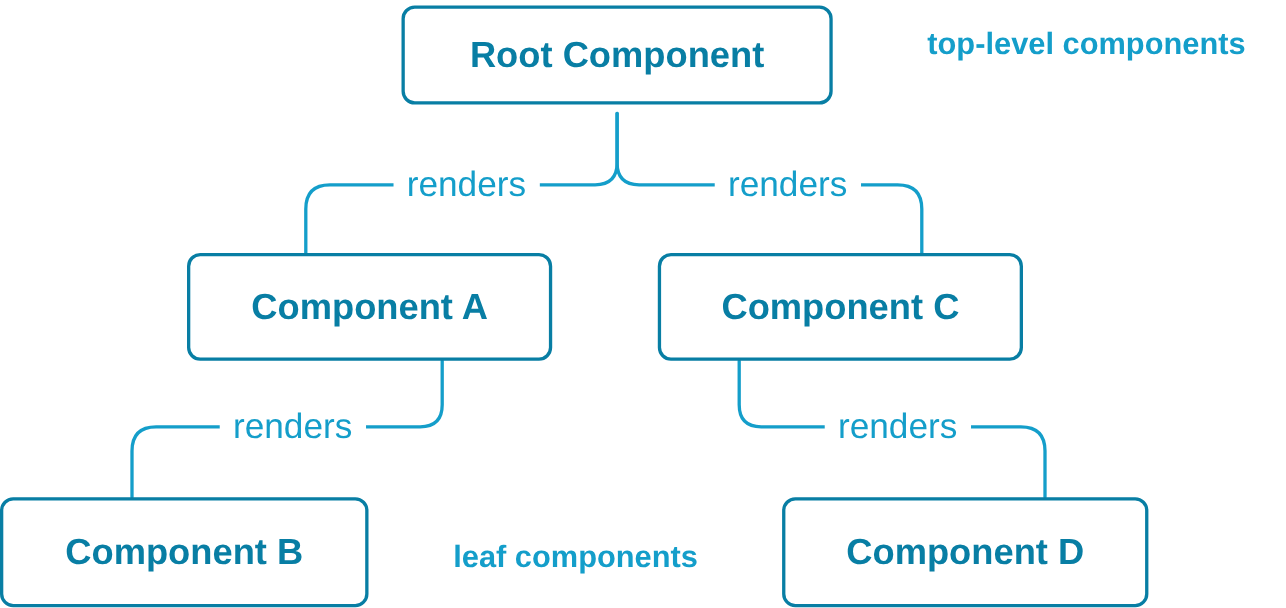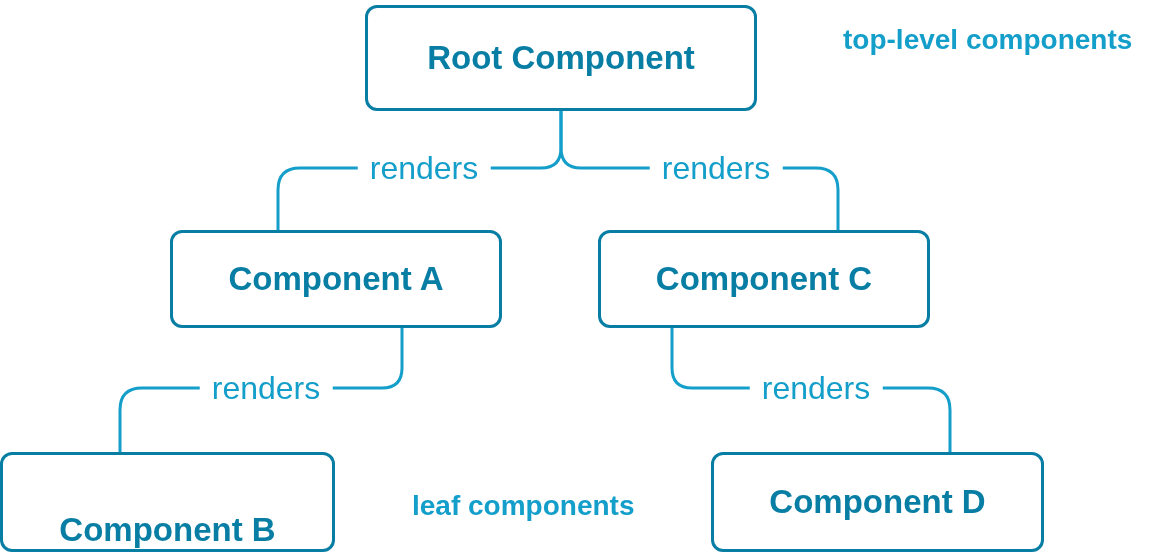"Root Component" .node-root { height: 106px -> 90px }
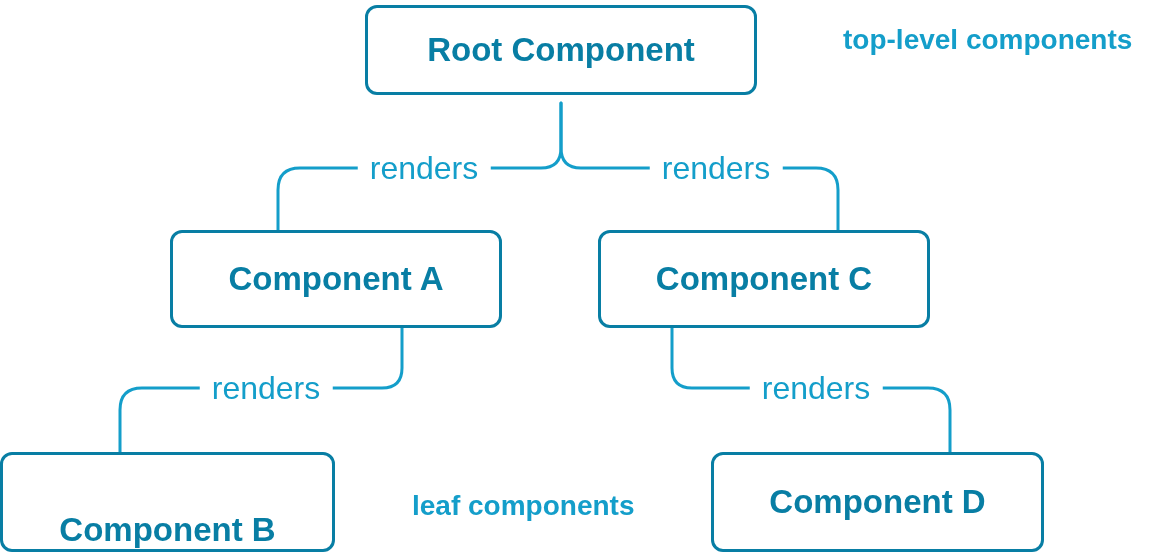"Component B" .node-b { align-items: flex-end -> none }
